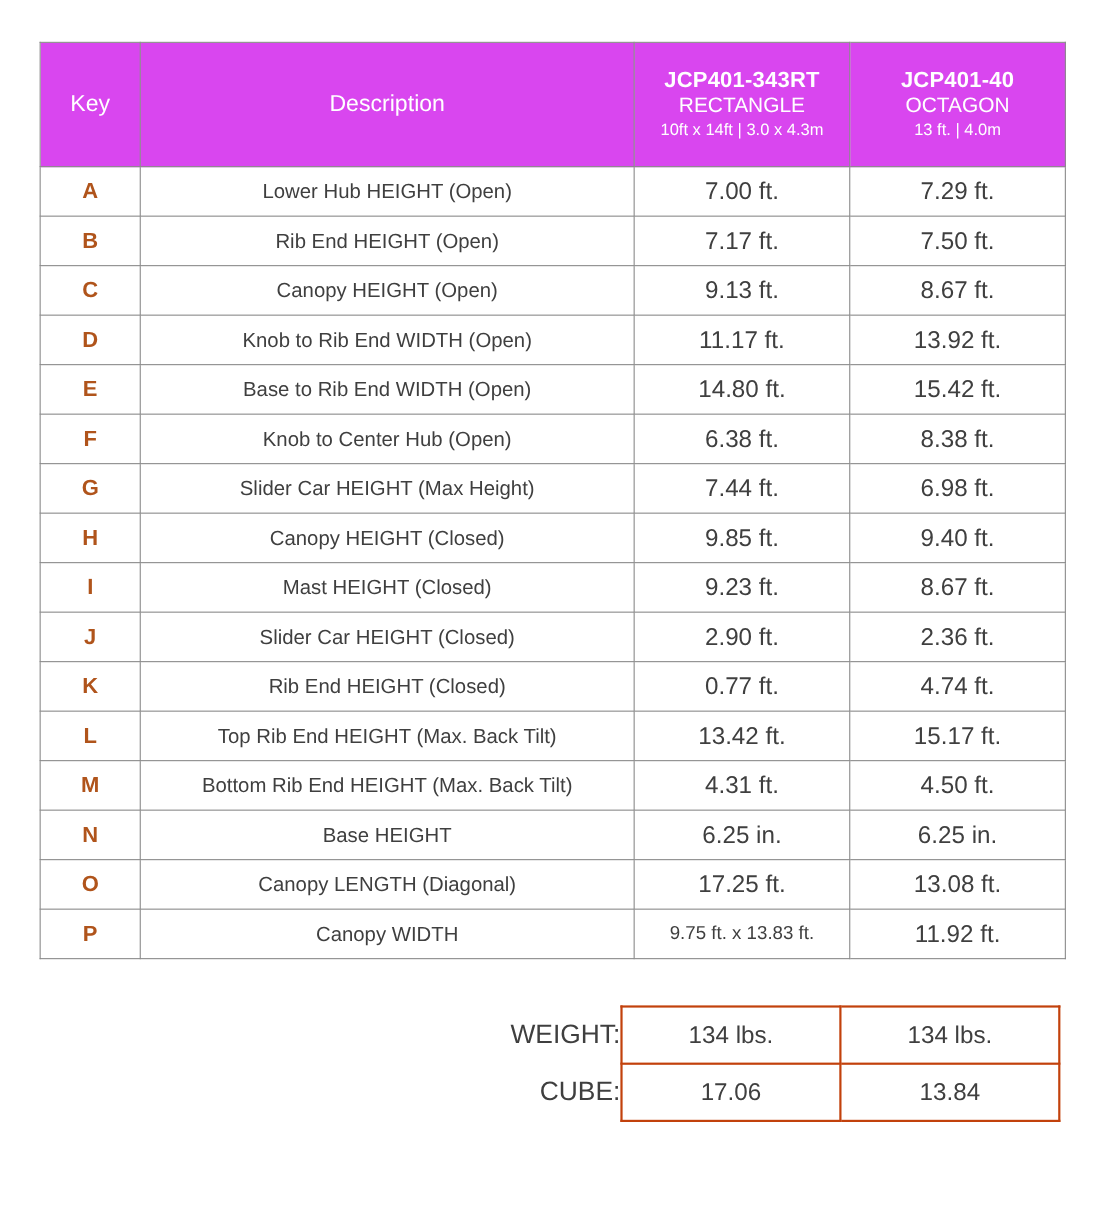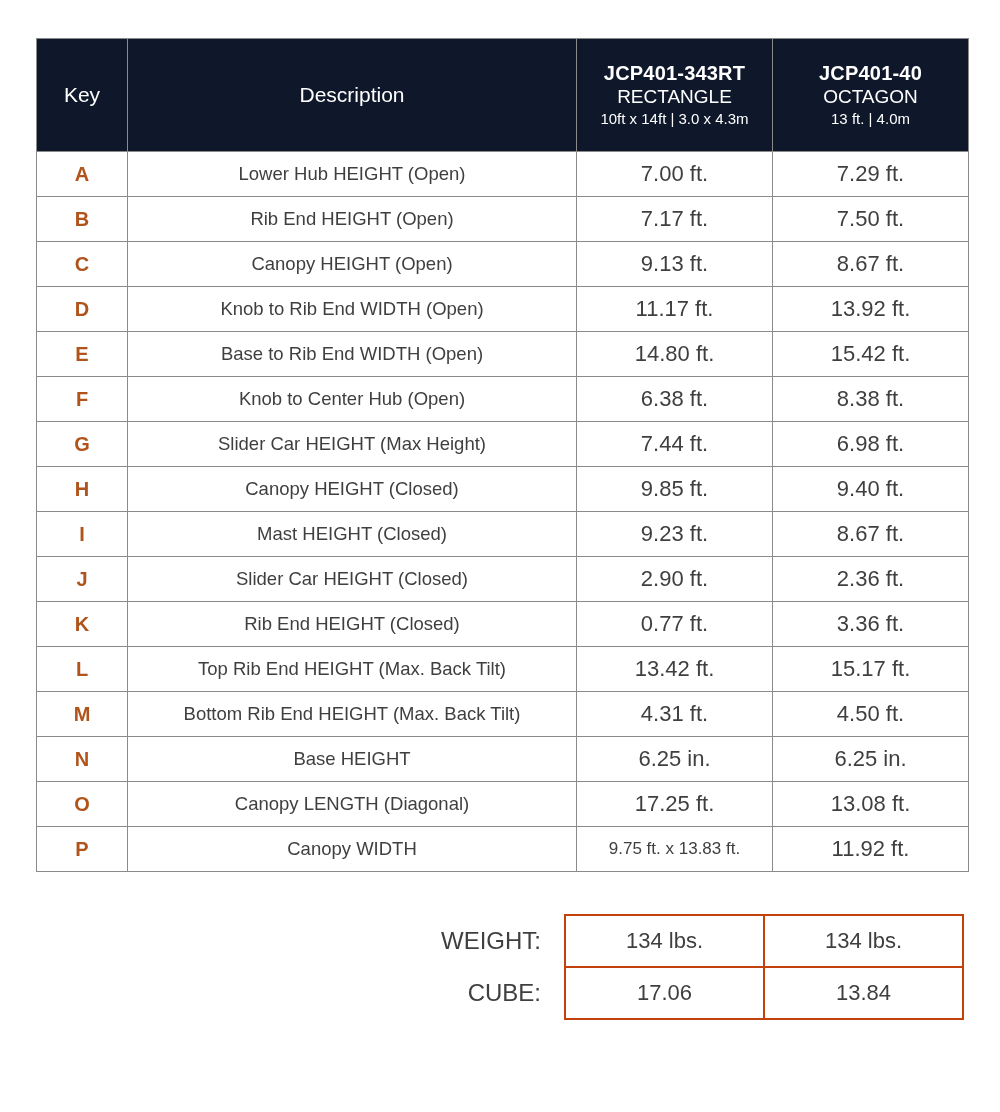"JCP401-343RT" thead th { background: #0f172a -> #d946ef }
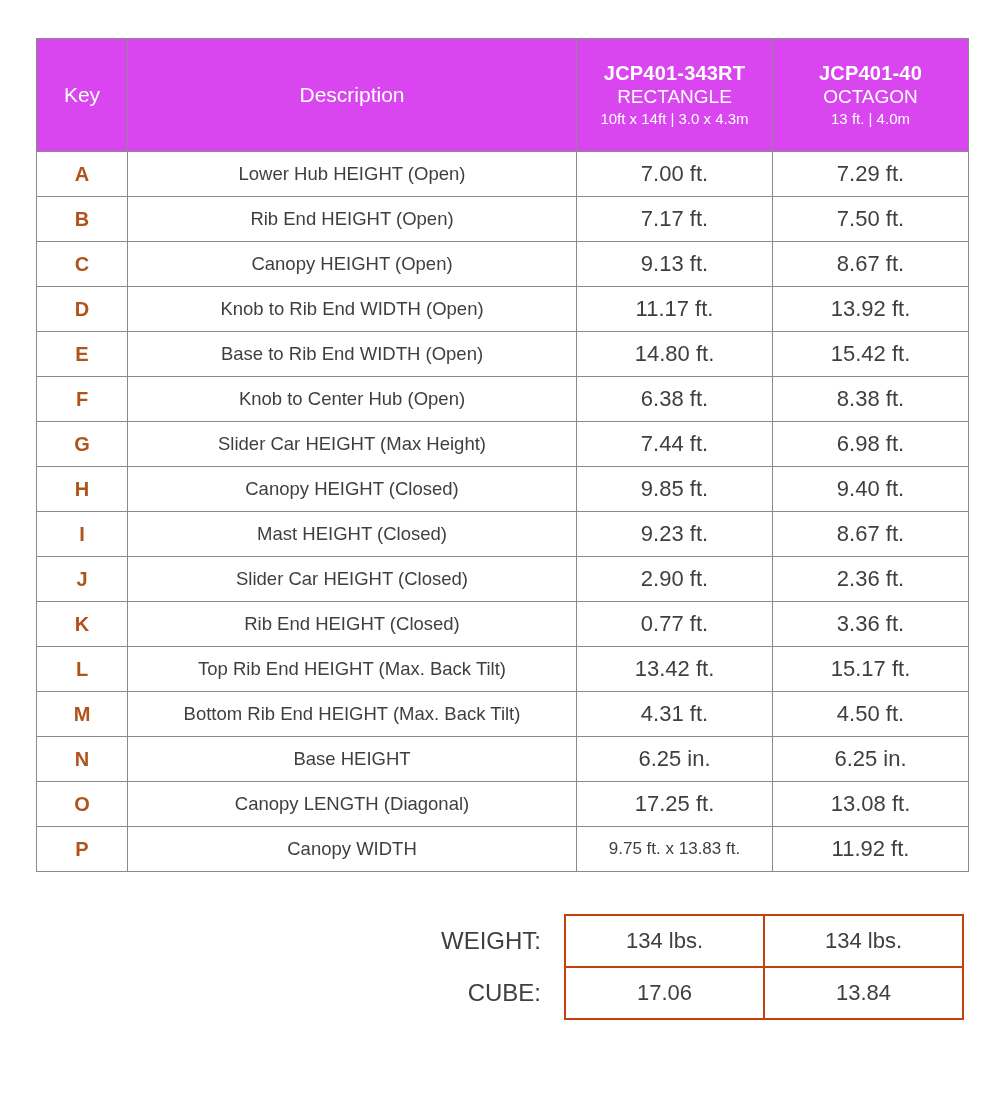"3.36 ft." td.val { text: 3.36 -> 4.74 }
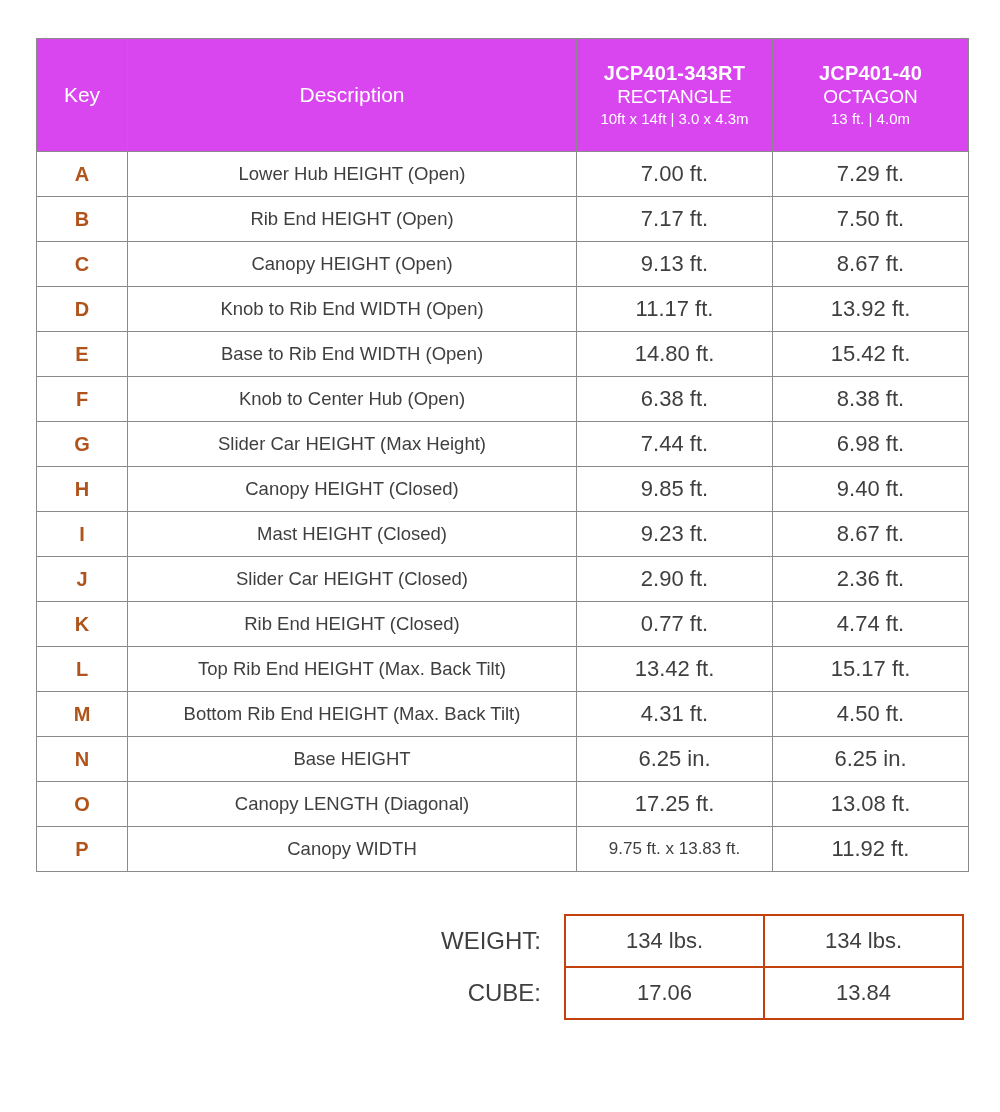"WEIGHT:" table.summary td.label { padding-right: 23px -> 0 }
